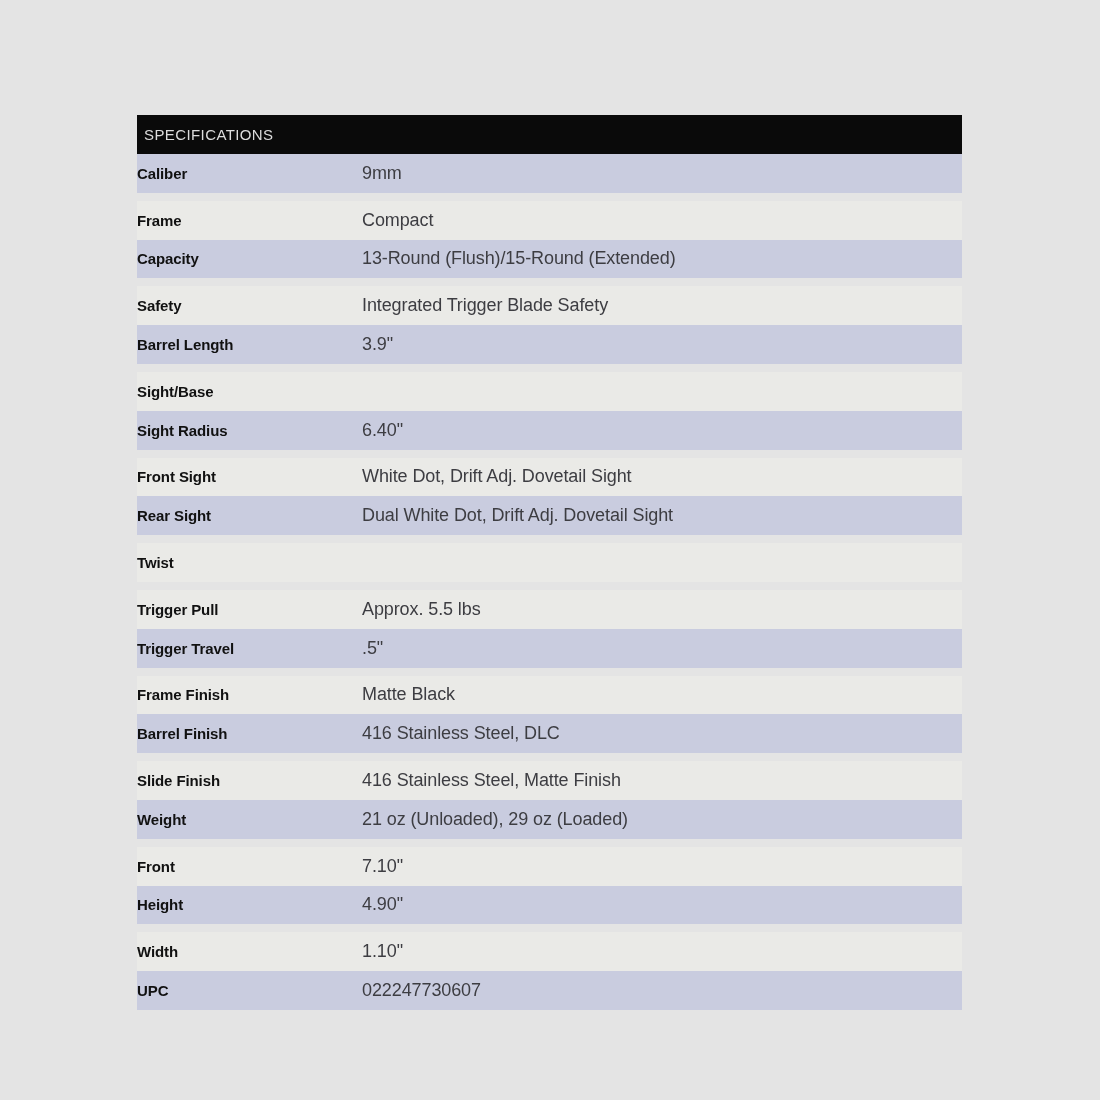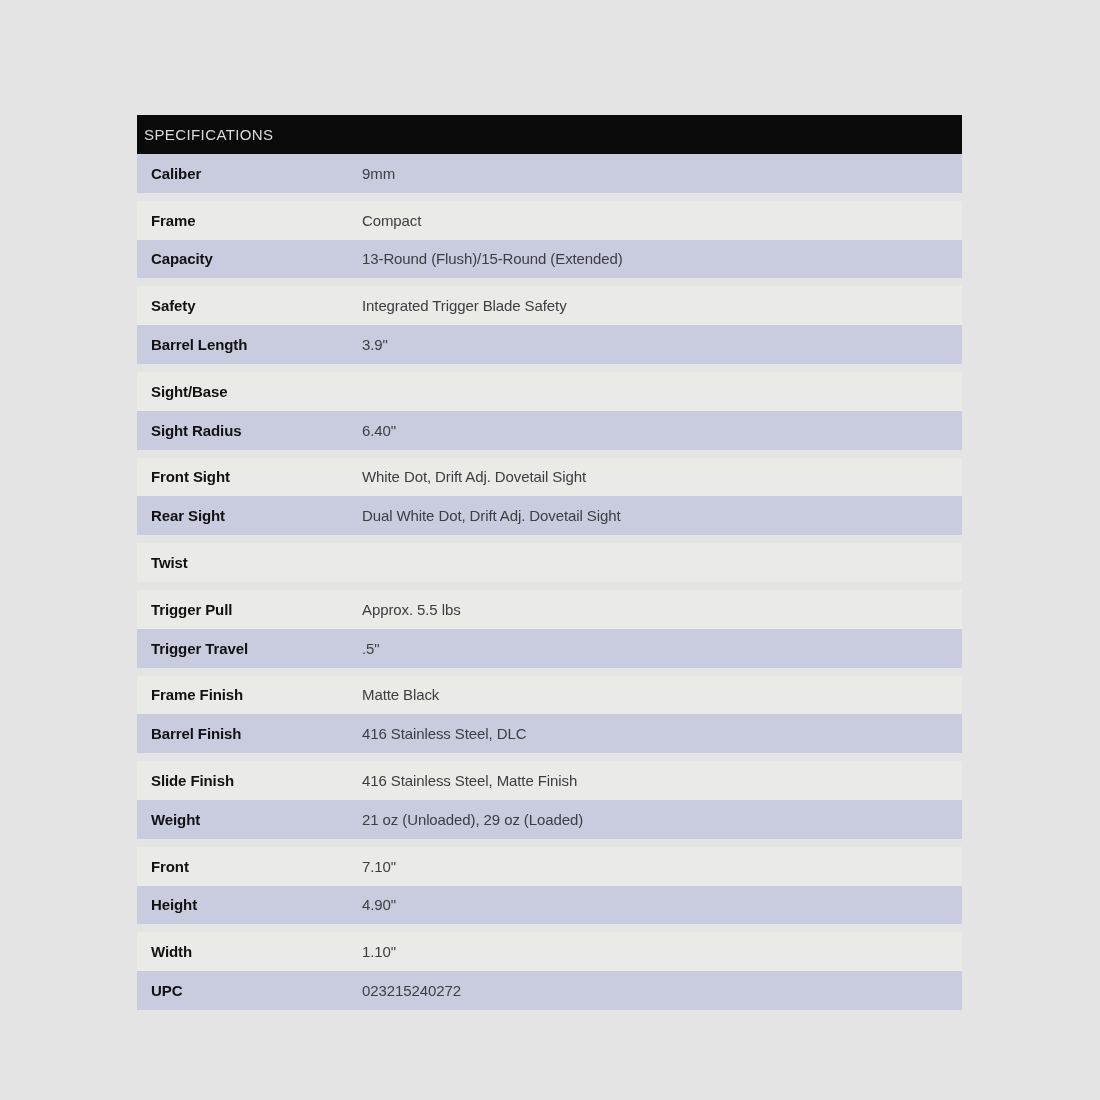"Caliber" .spec-label { padding-left: 14px -> none }
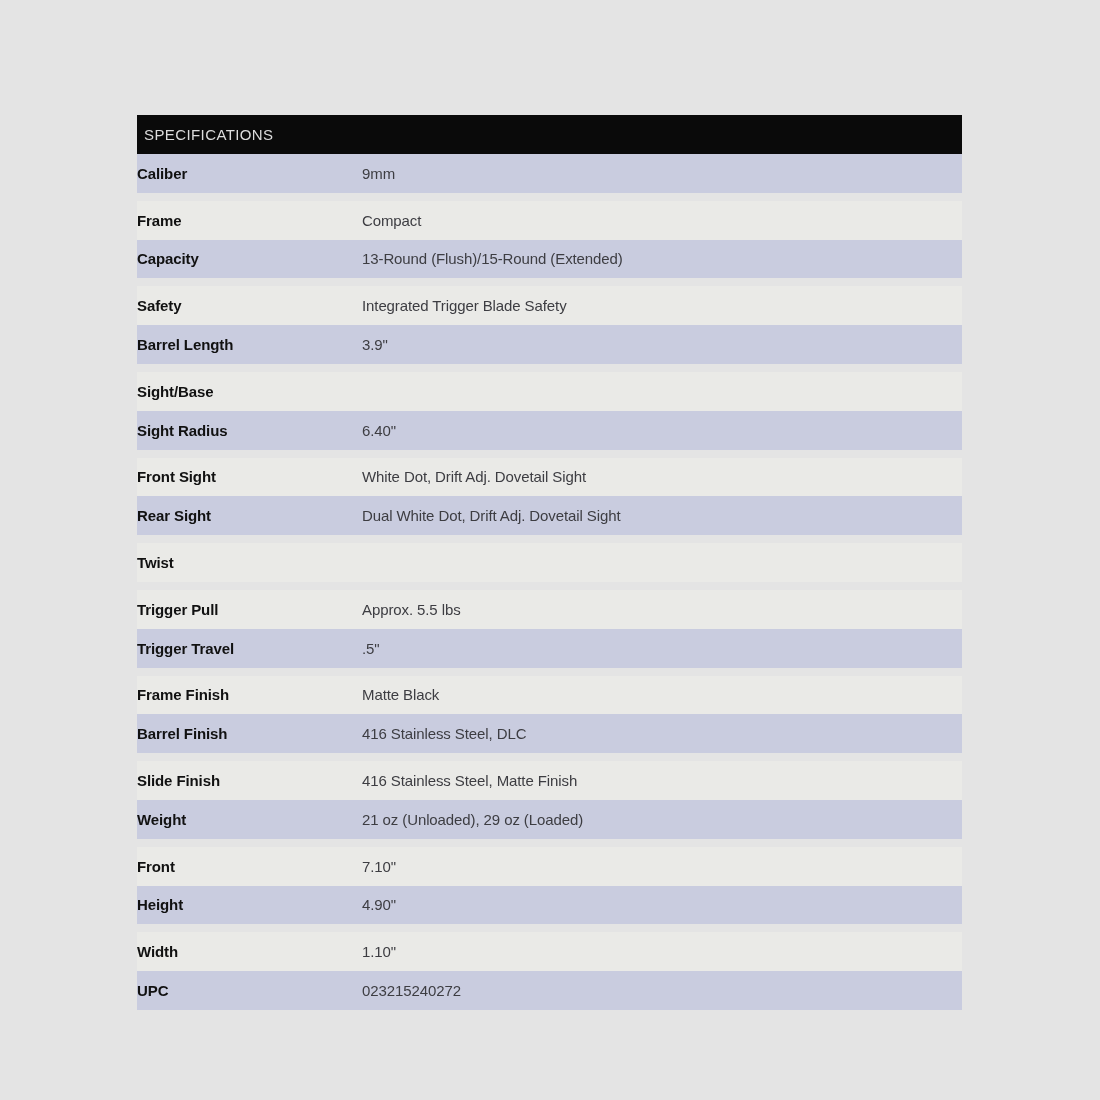"9mm" .spec-value { font-size: 15px -> 18px }
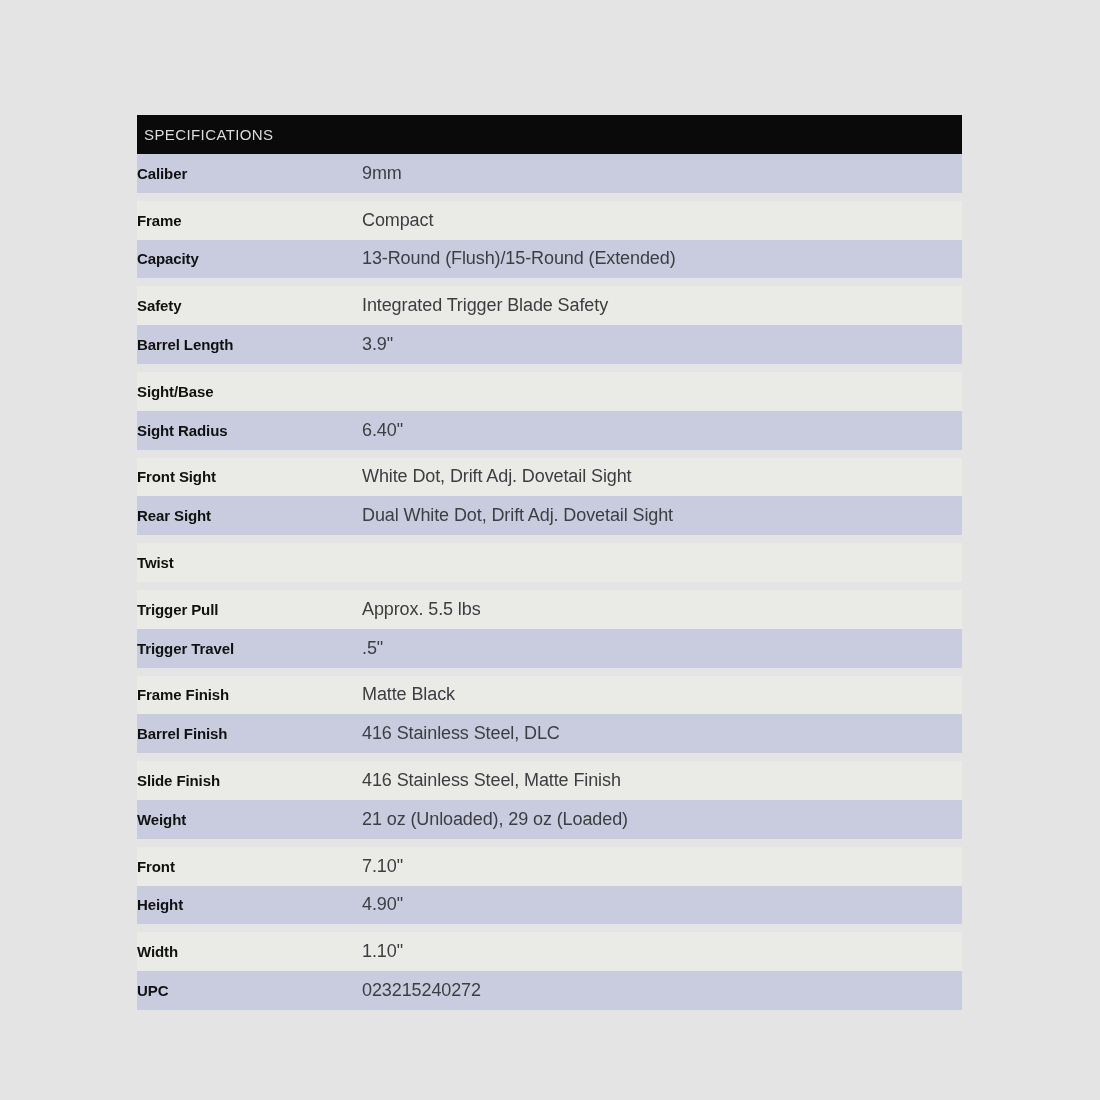"023215240272" div.spec-value { text: 023215240272 -> 022247730607 }
